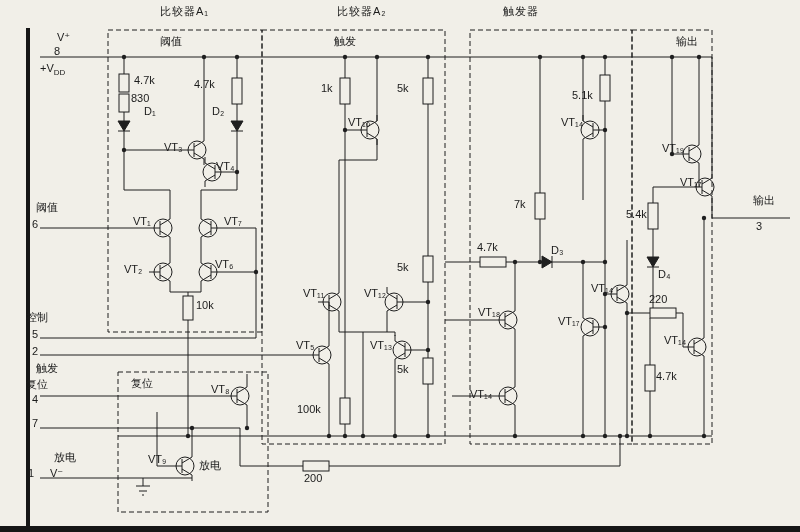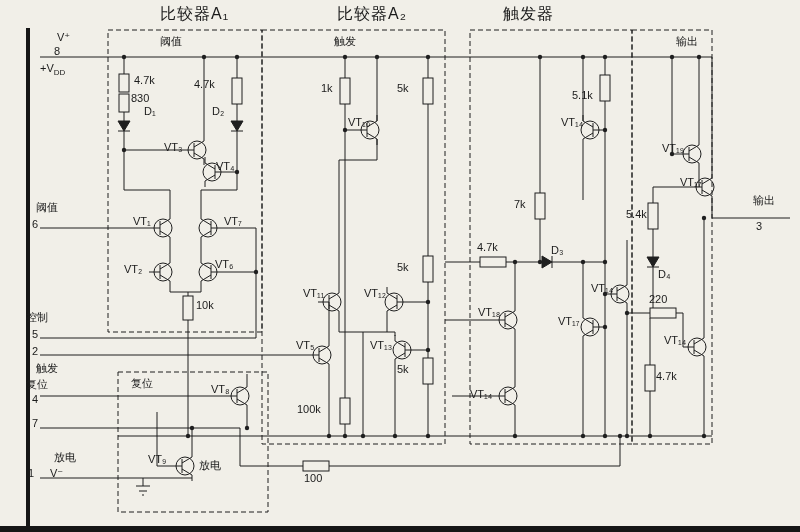"比较器A₁" .big { font-size: 16px -> 11px }
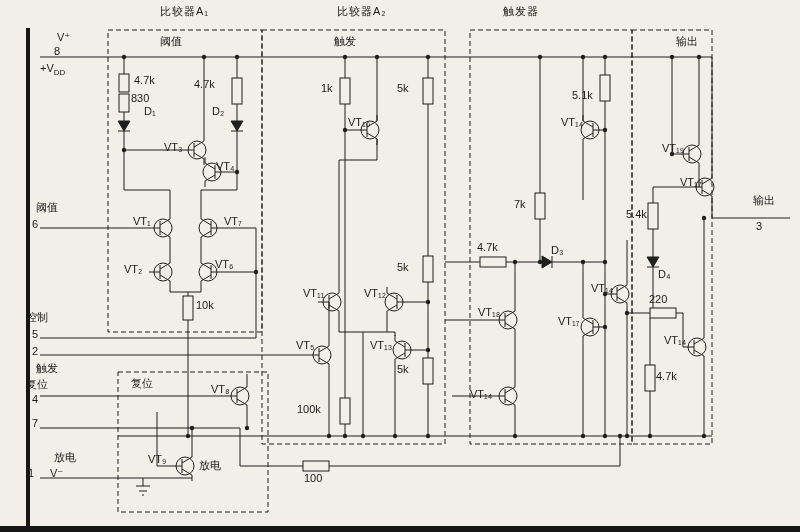"100" div.lbl { text: 100 -> 200 }
